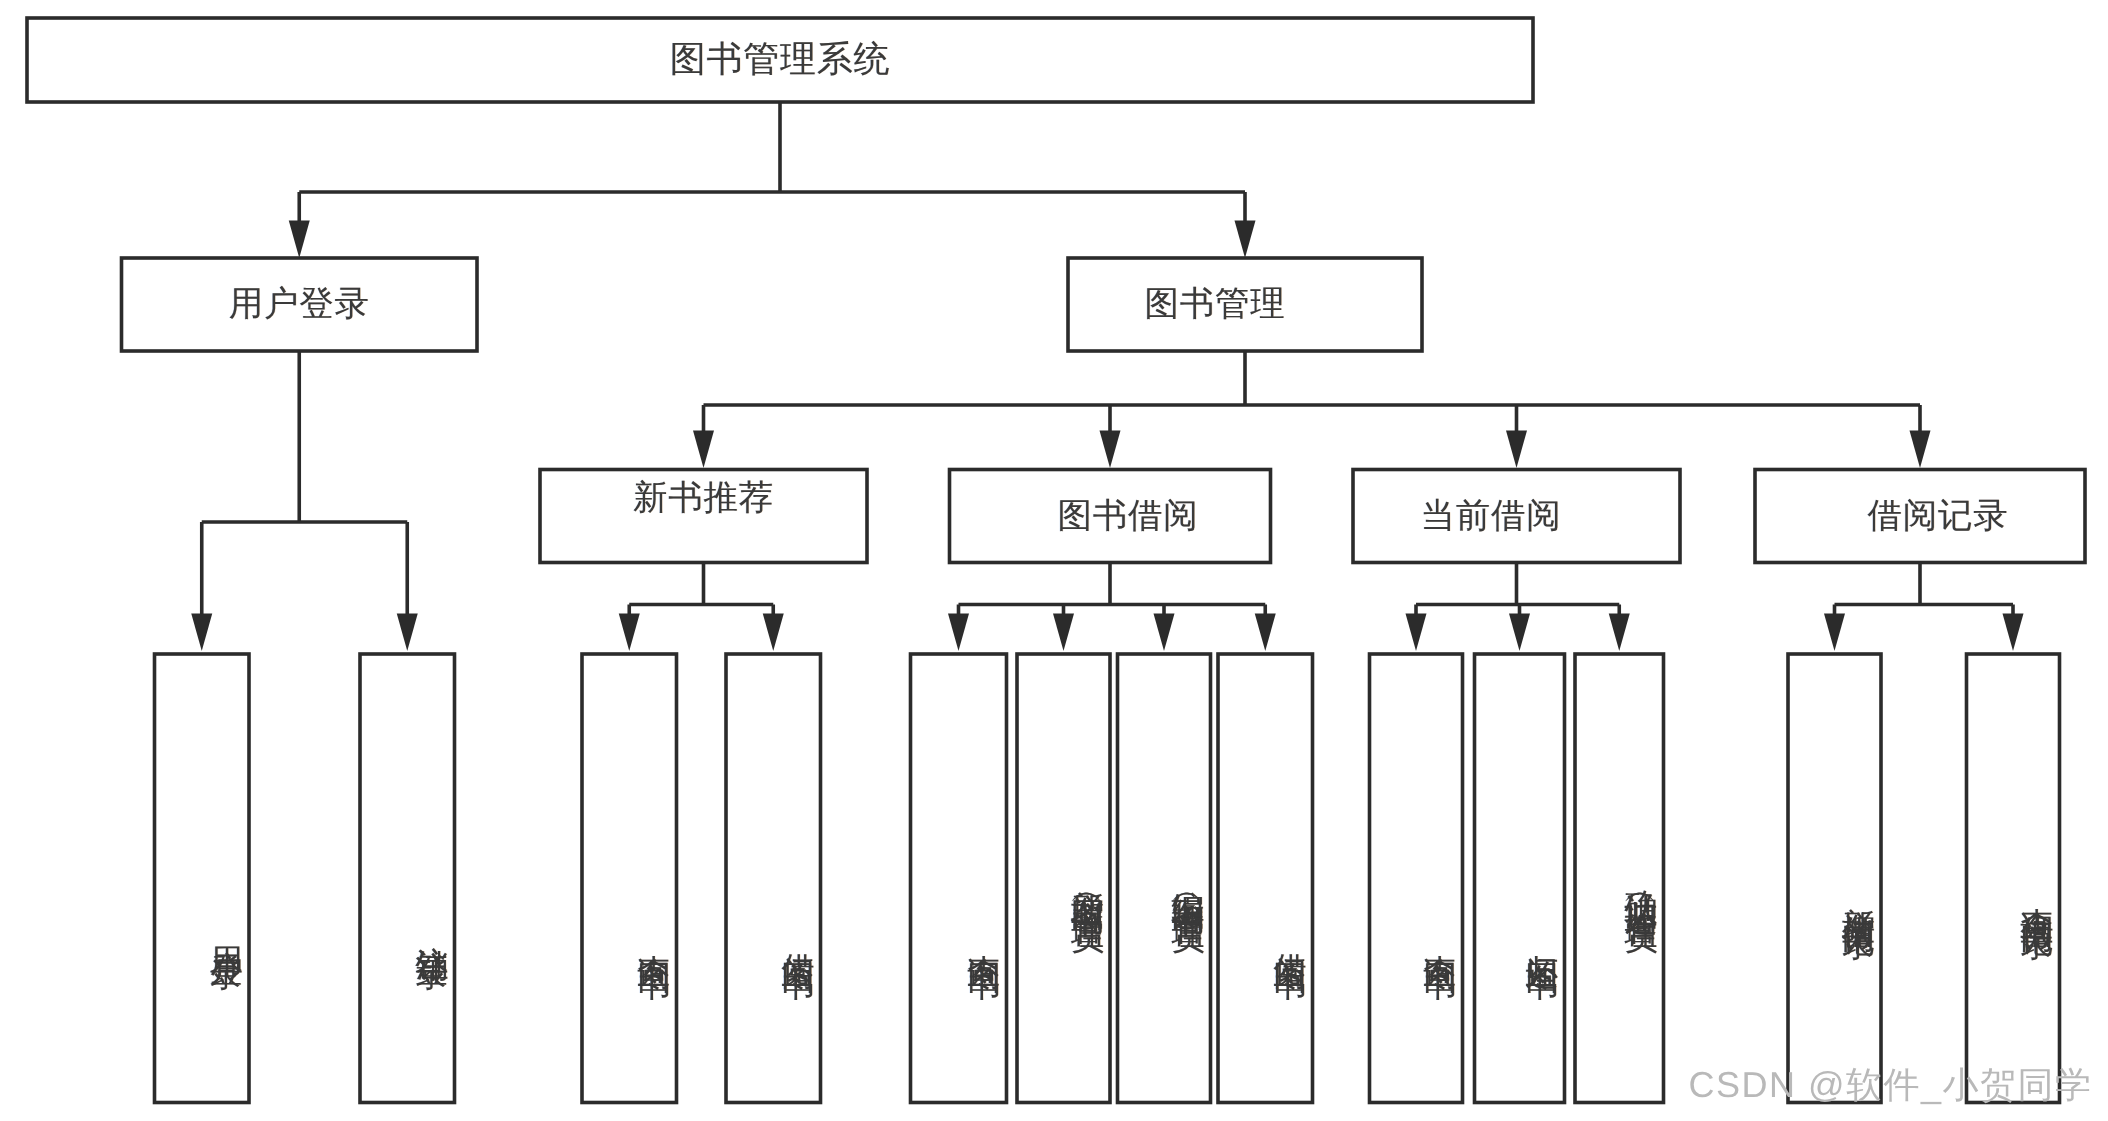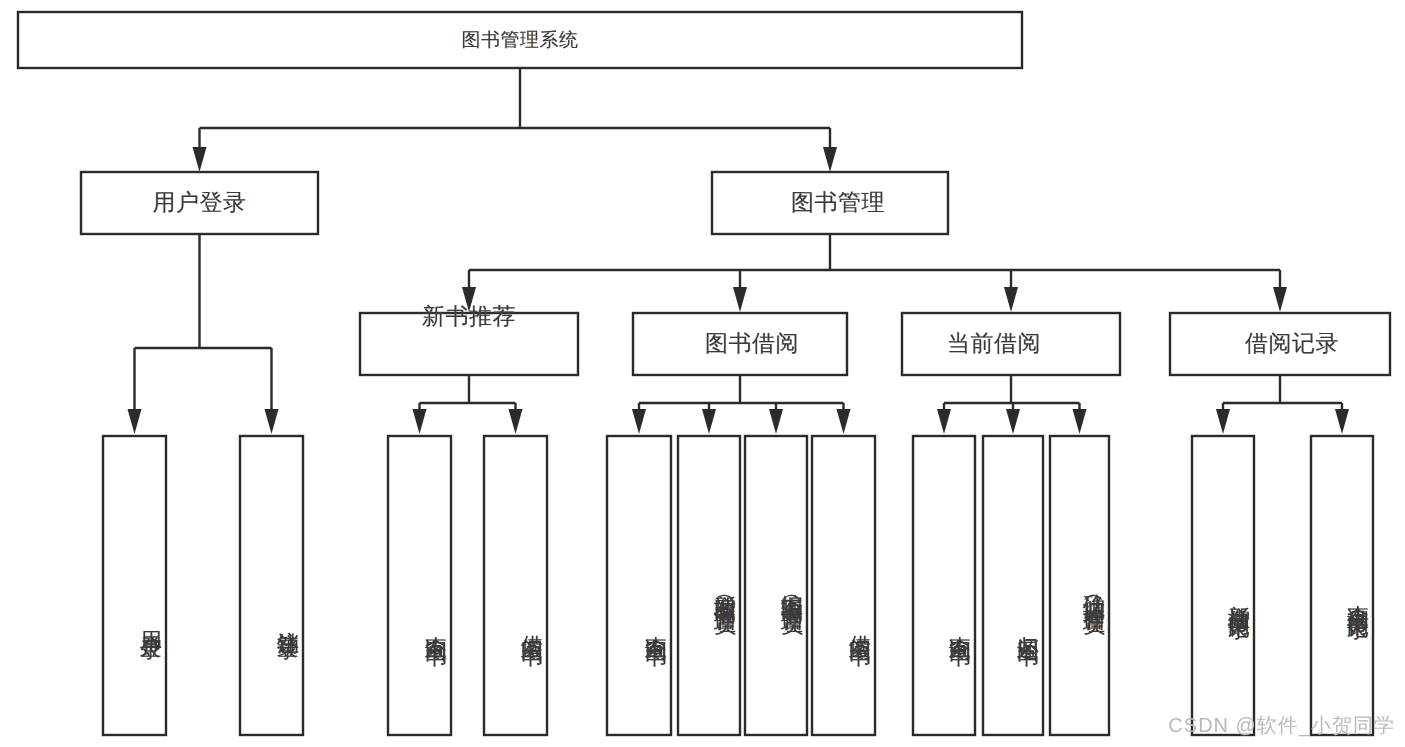"图书管理系统" .label-root { font-size: 19px -> 24px }
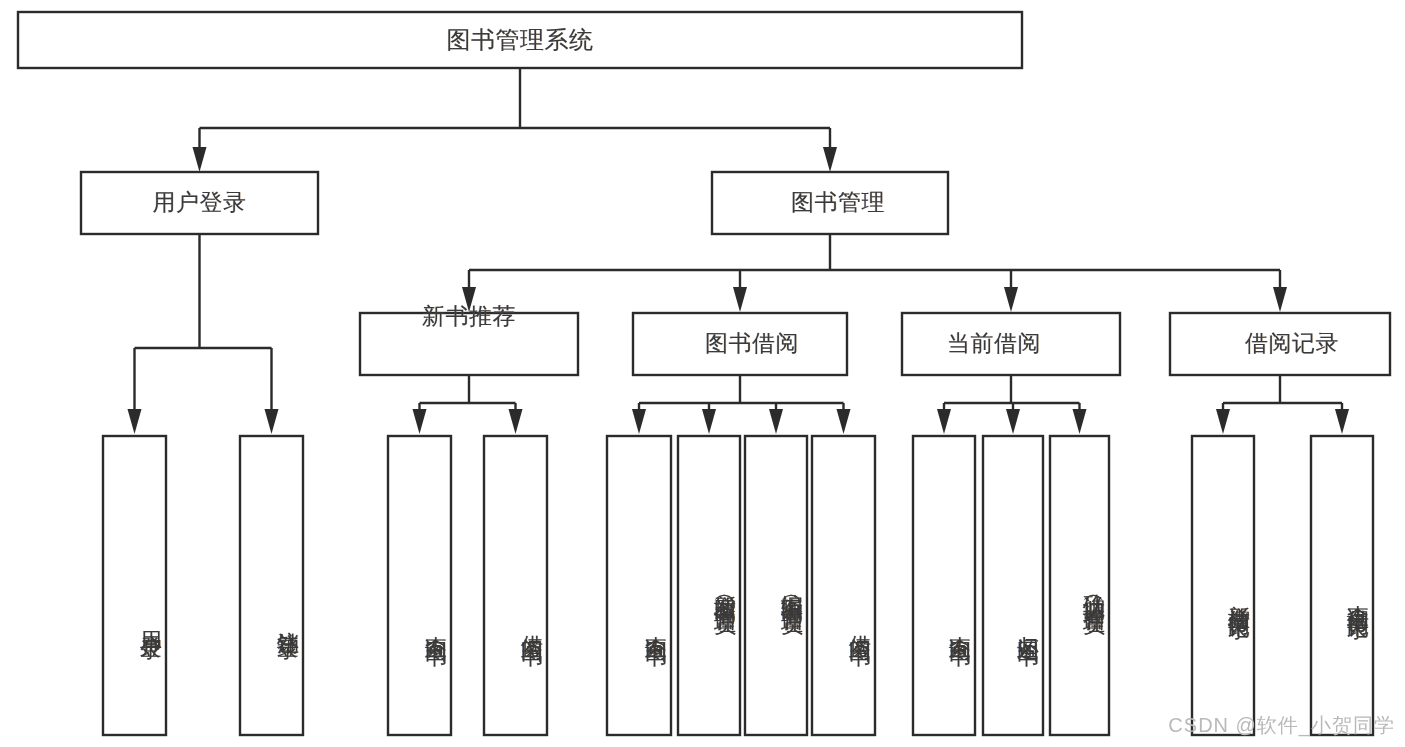"图书管理" div.box-label { left: 740px -> 712px }
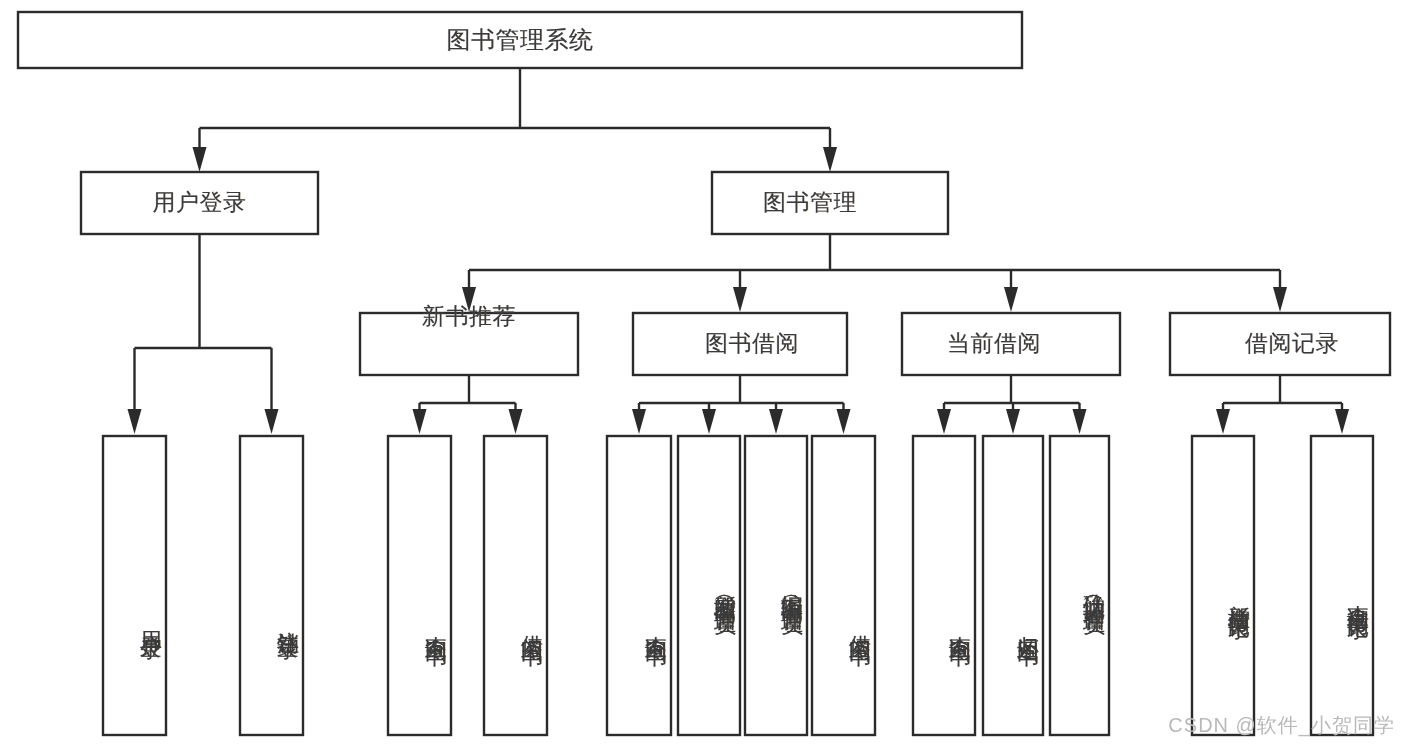"新书推荐" div.box-label { top: 294px -> 309px }
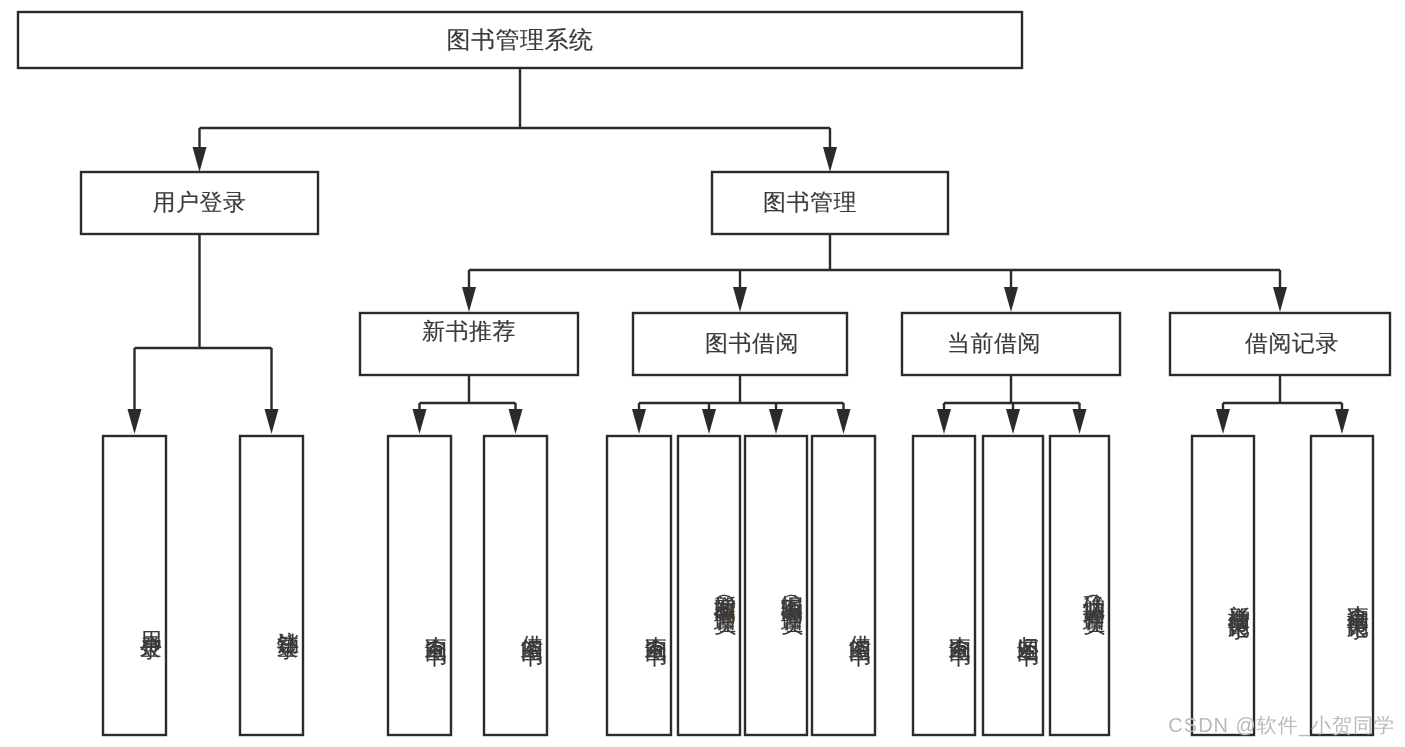"CSDN @软件_小贺同学" .watermark { font-size: 20px -> 24px }
